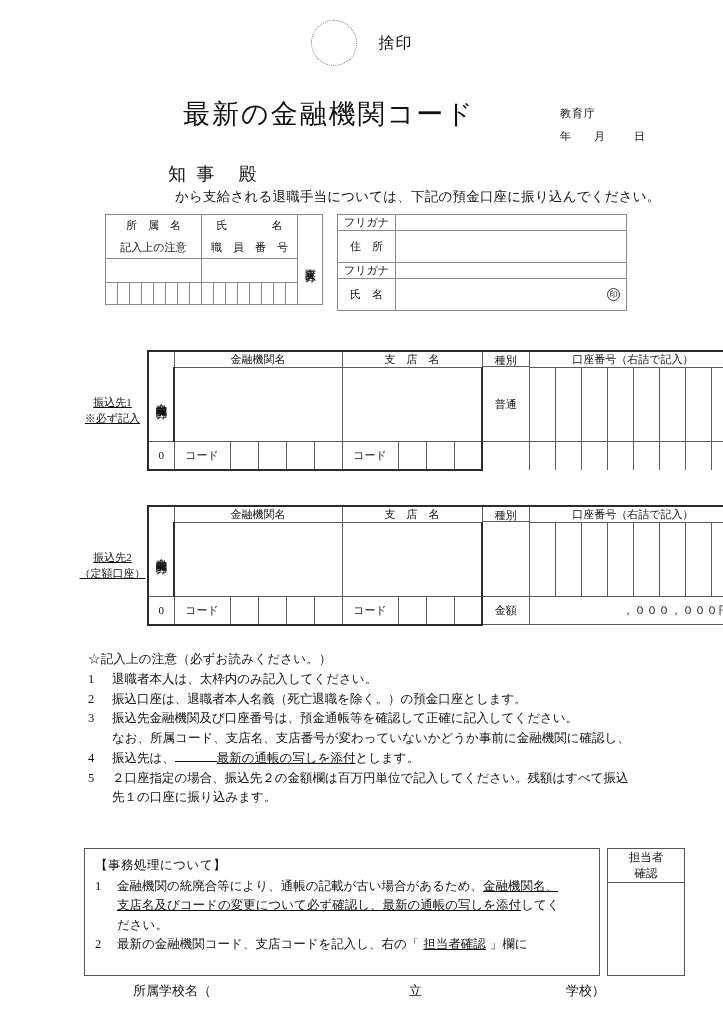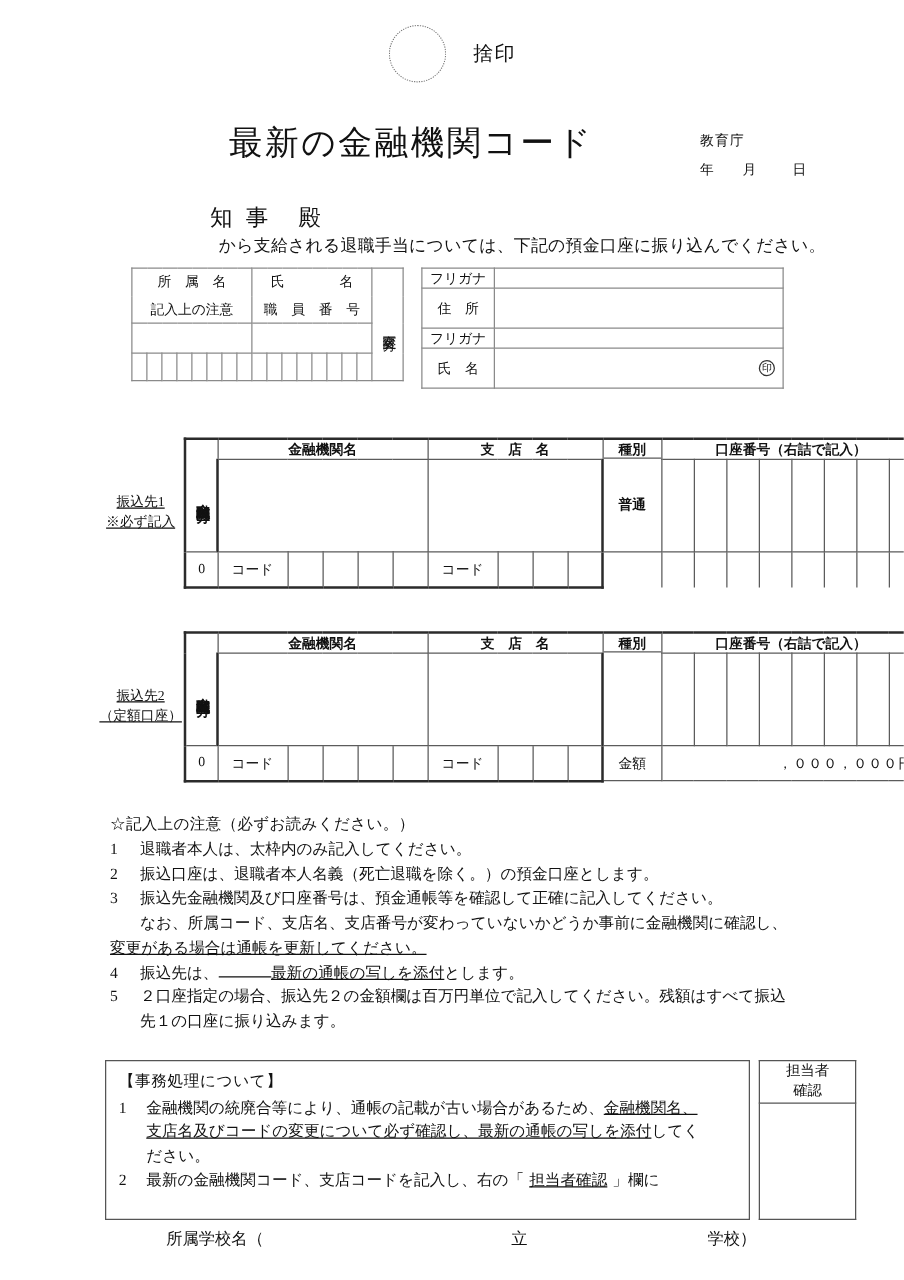"金融機関名" .bt-thick { font-weight: bold -> none }
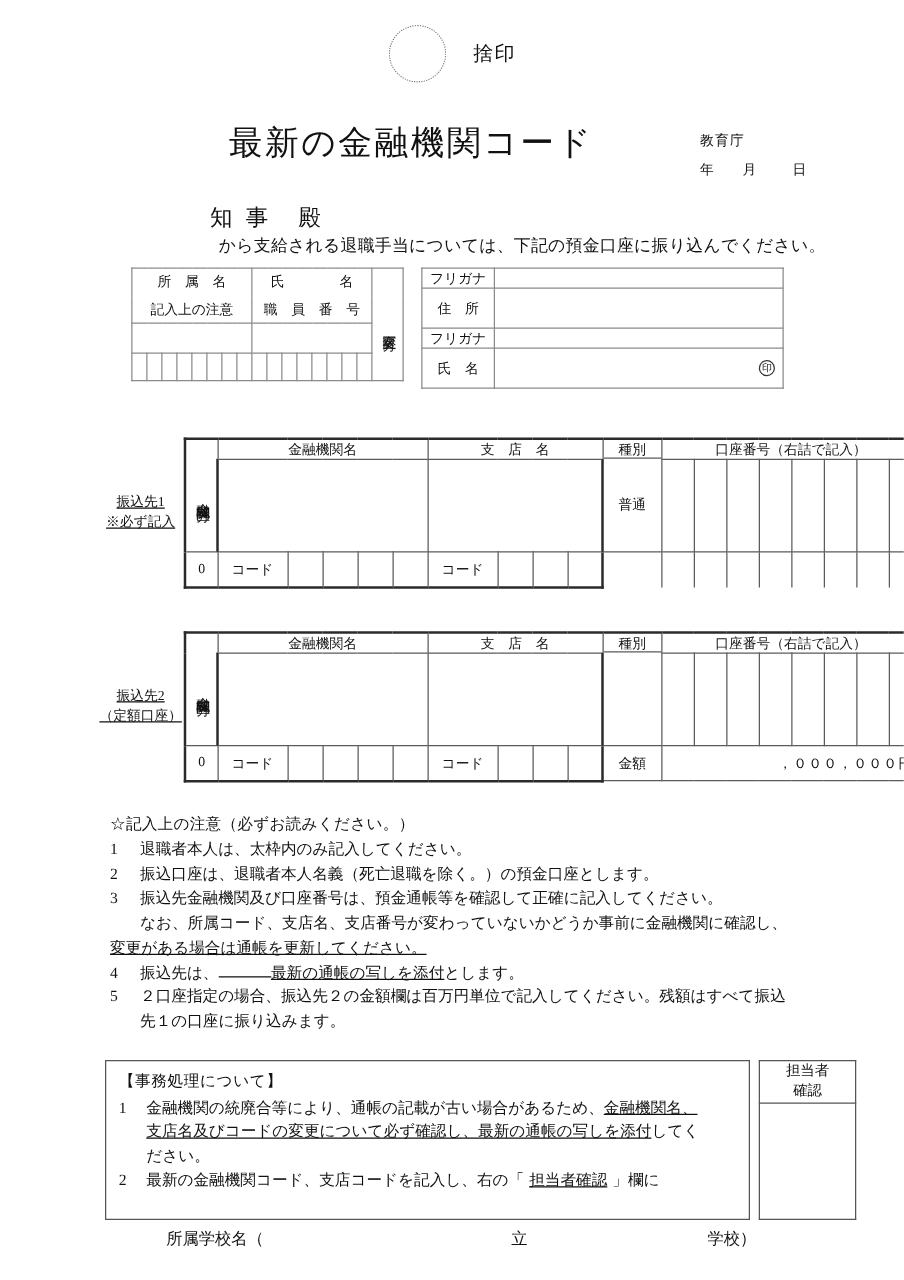"変更がある場合は通帳を更新してください。" div.u { html: <div>変更がある場合は通帳を更新してください。</div> -> none }
